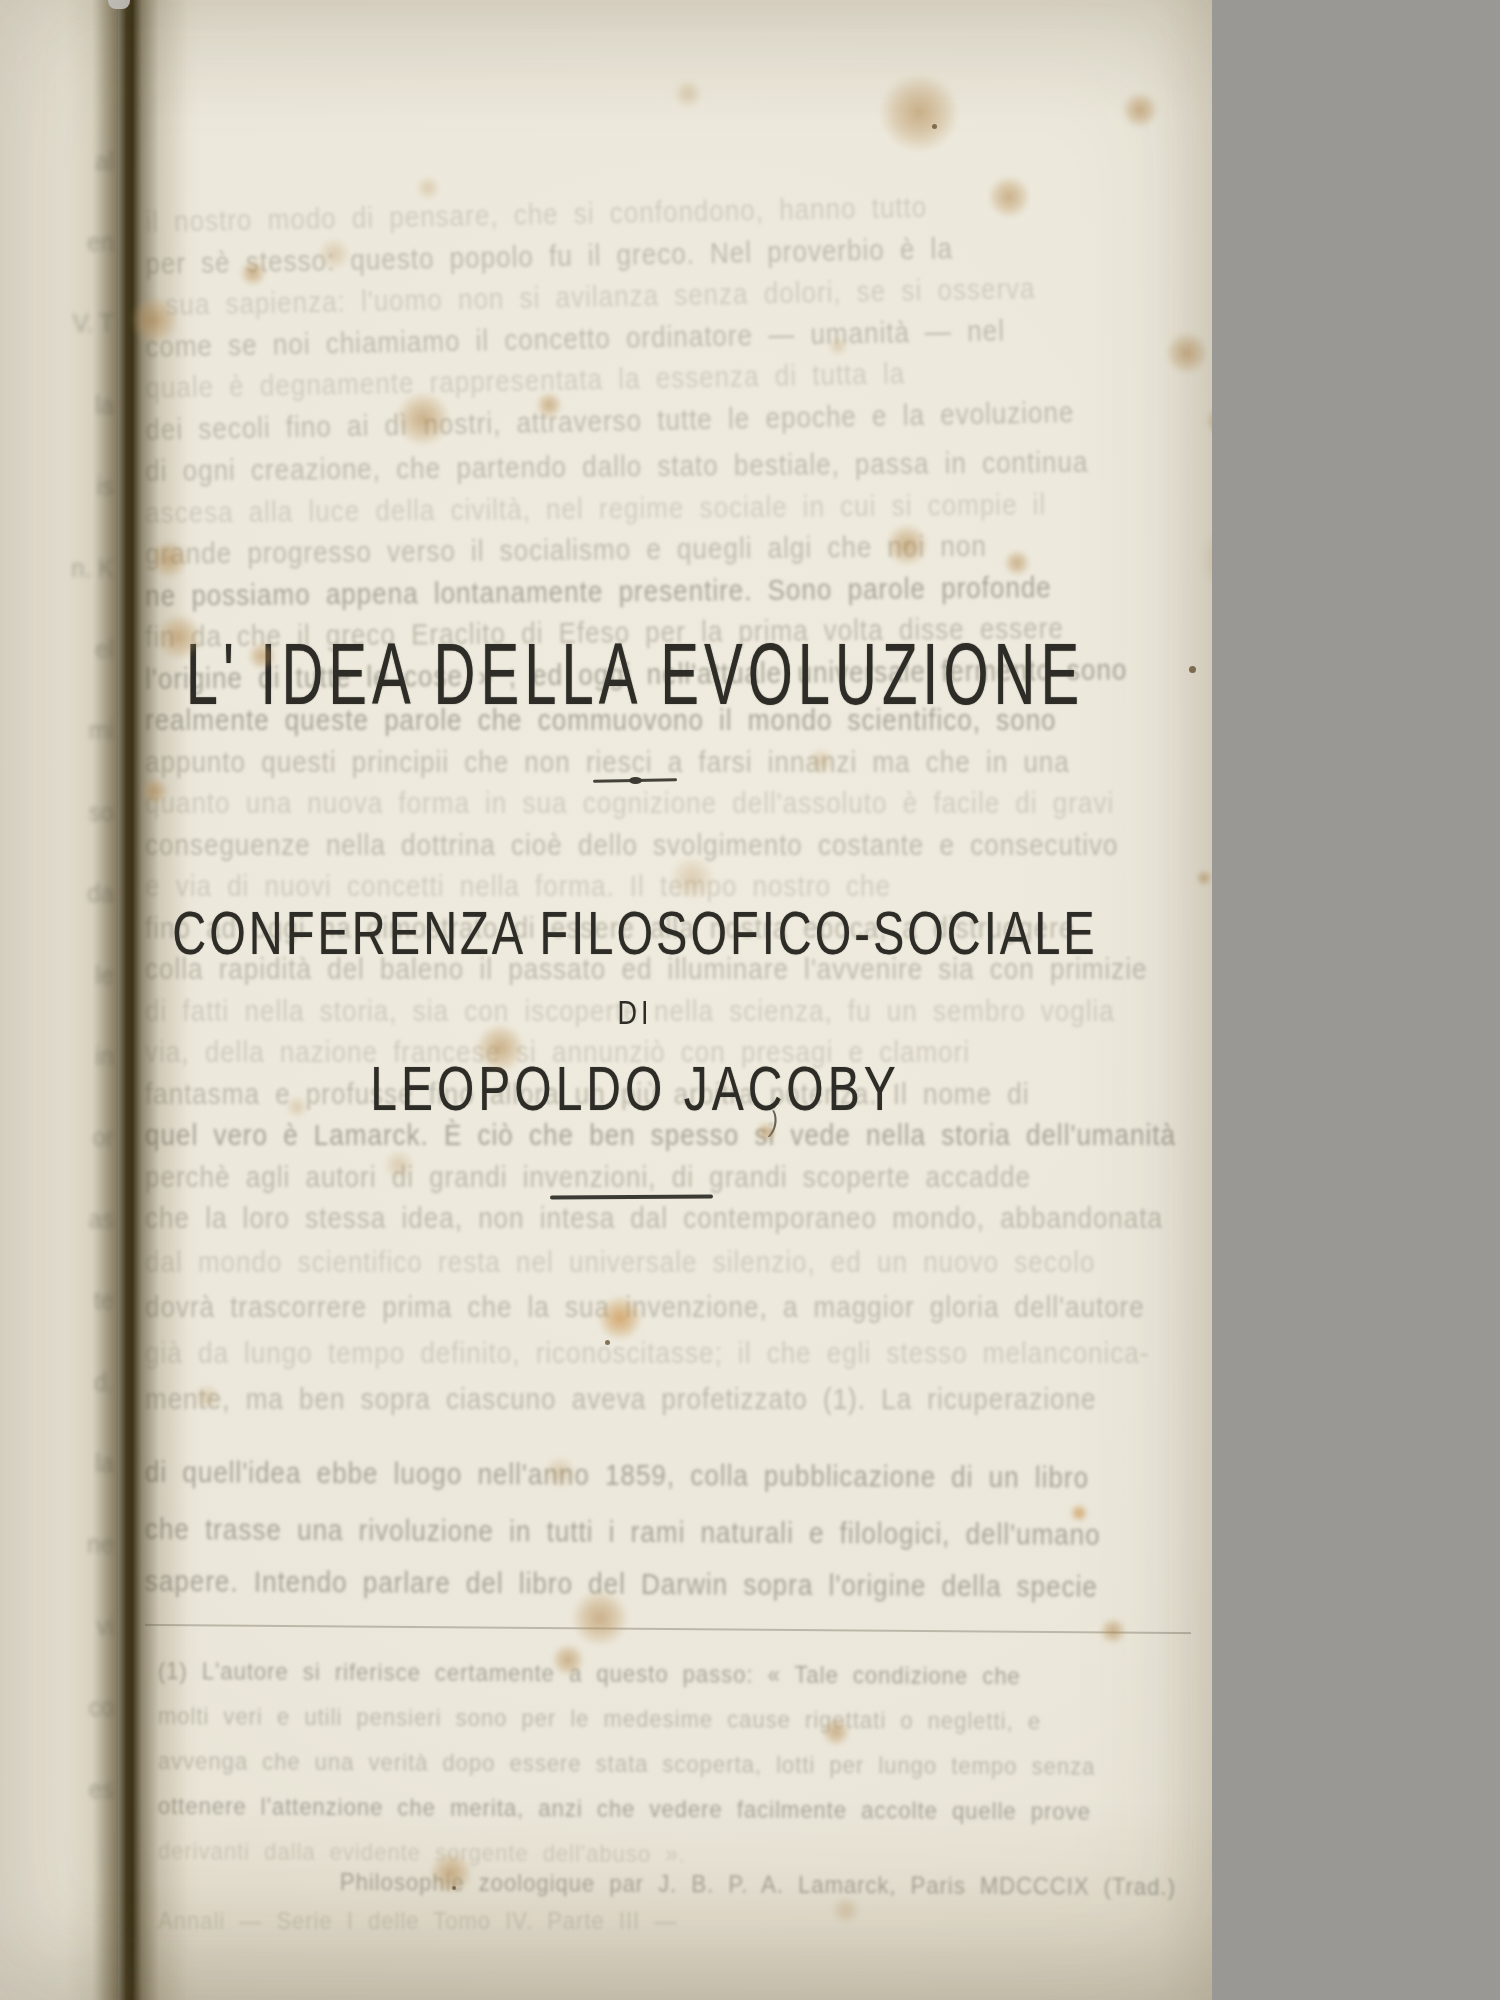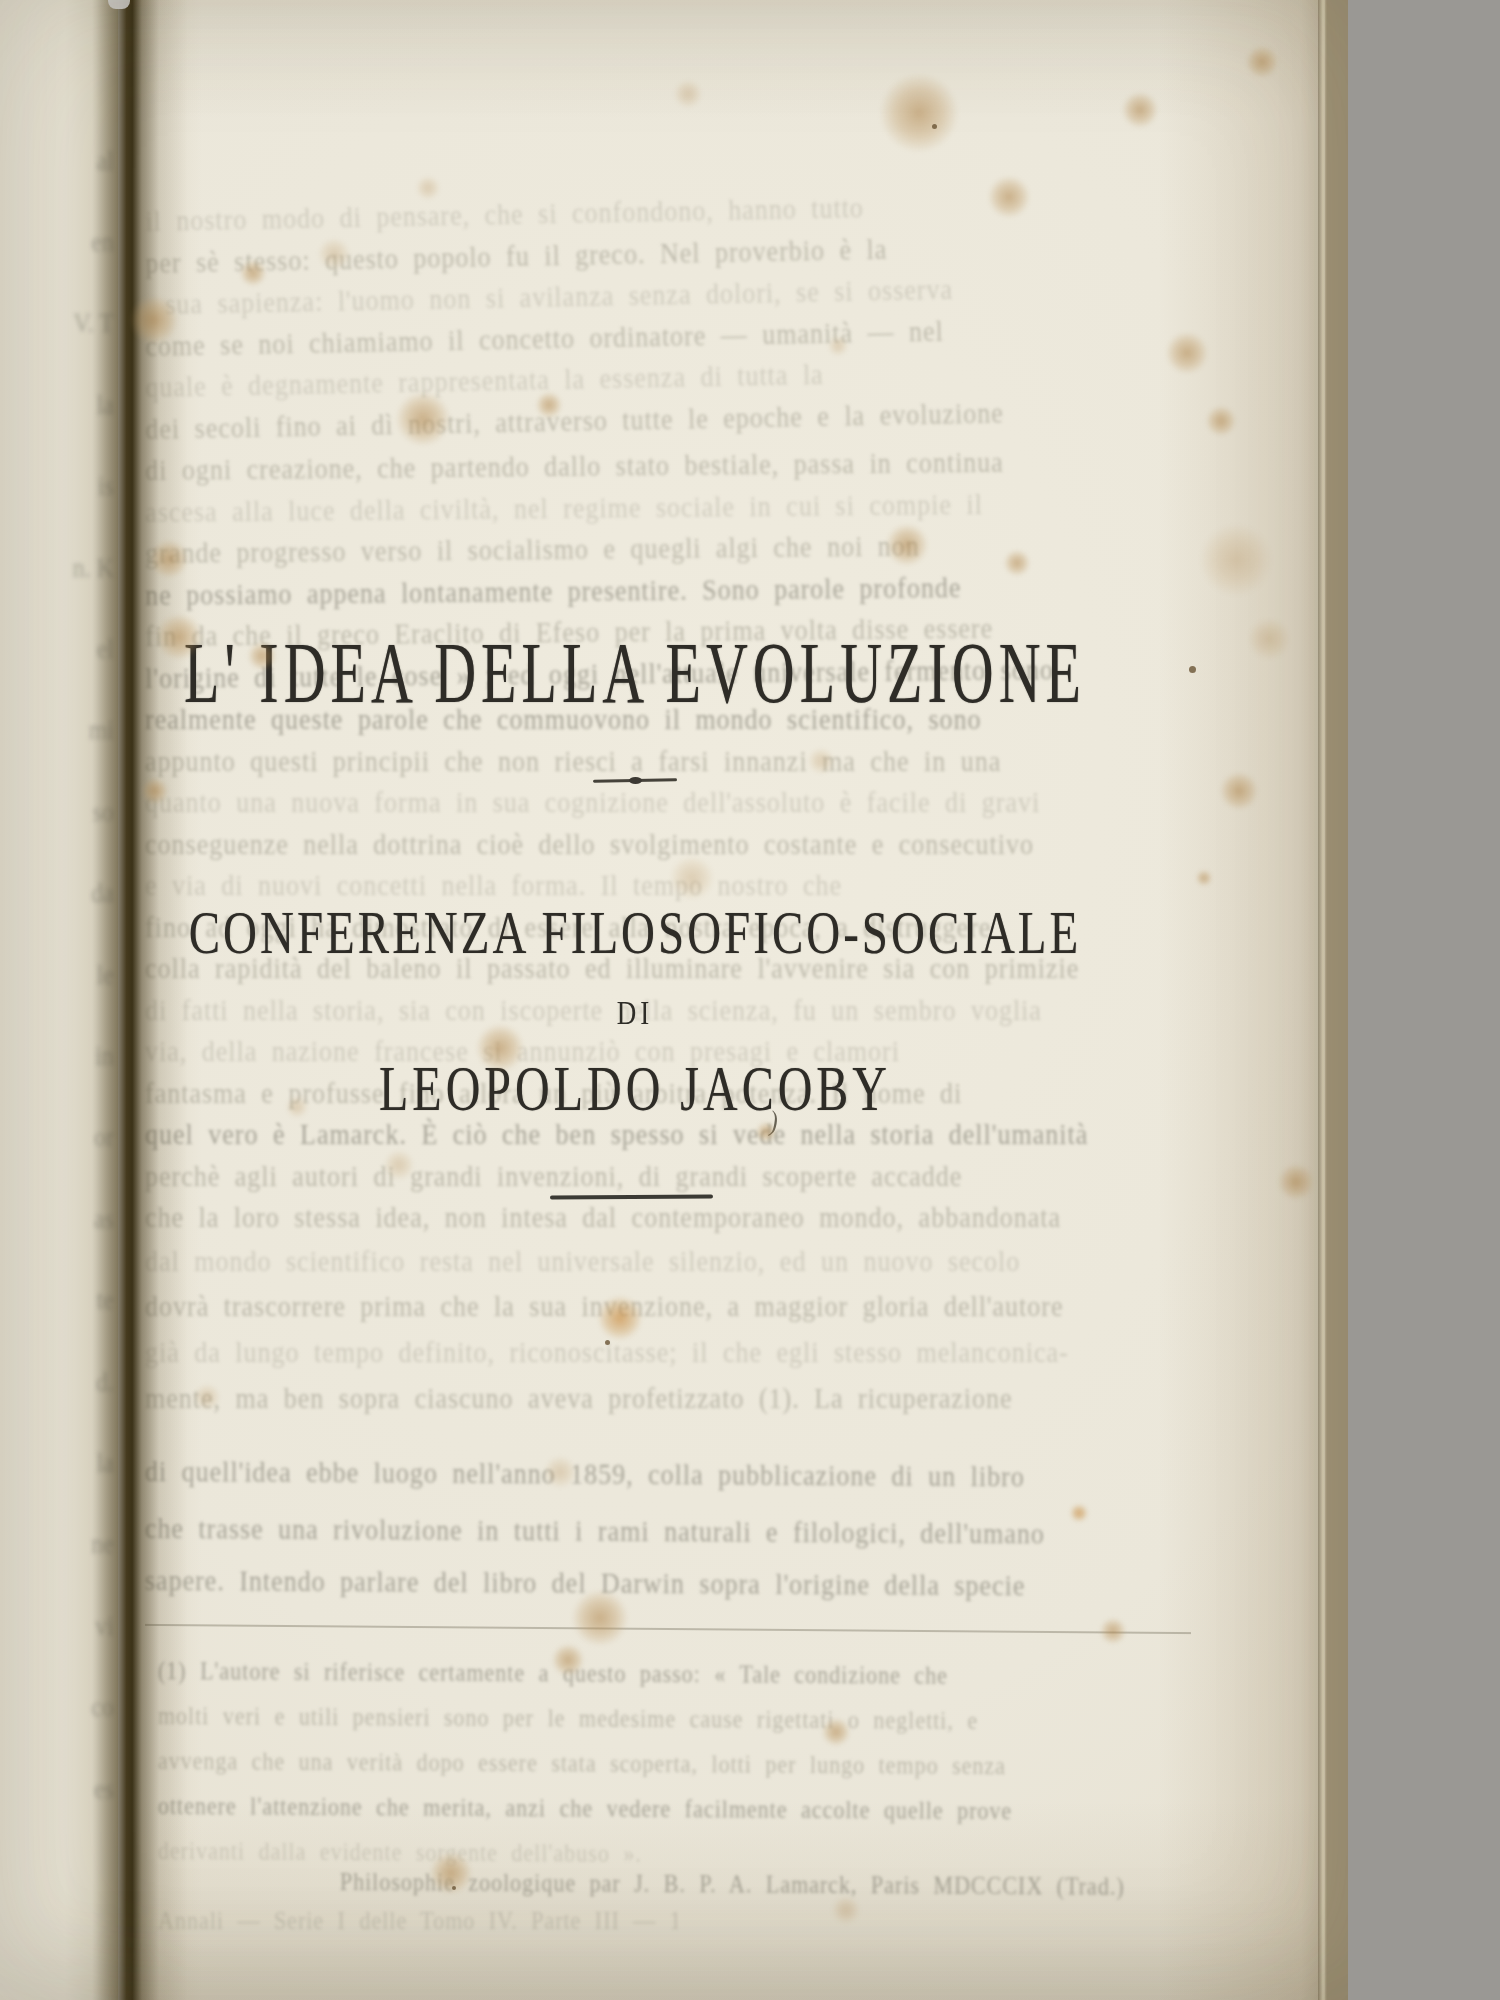"L' IDEA DELLA EVOLUZIONE" .photo { font-family: Liberation Serif, serif -> Liberation Sans, sans-serif; width: 1348px -> 1212px }
